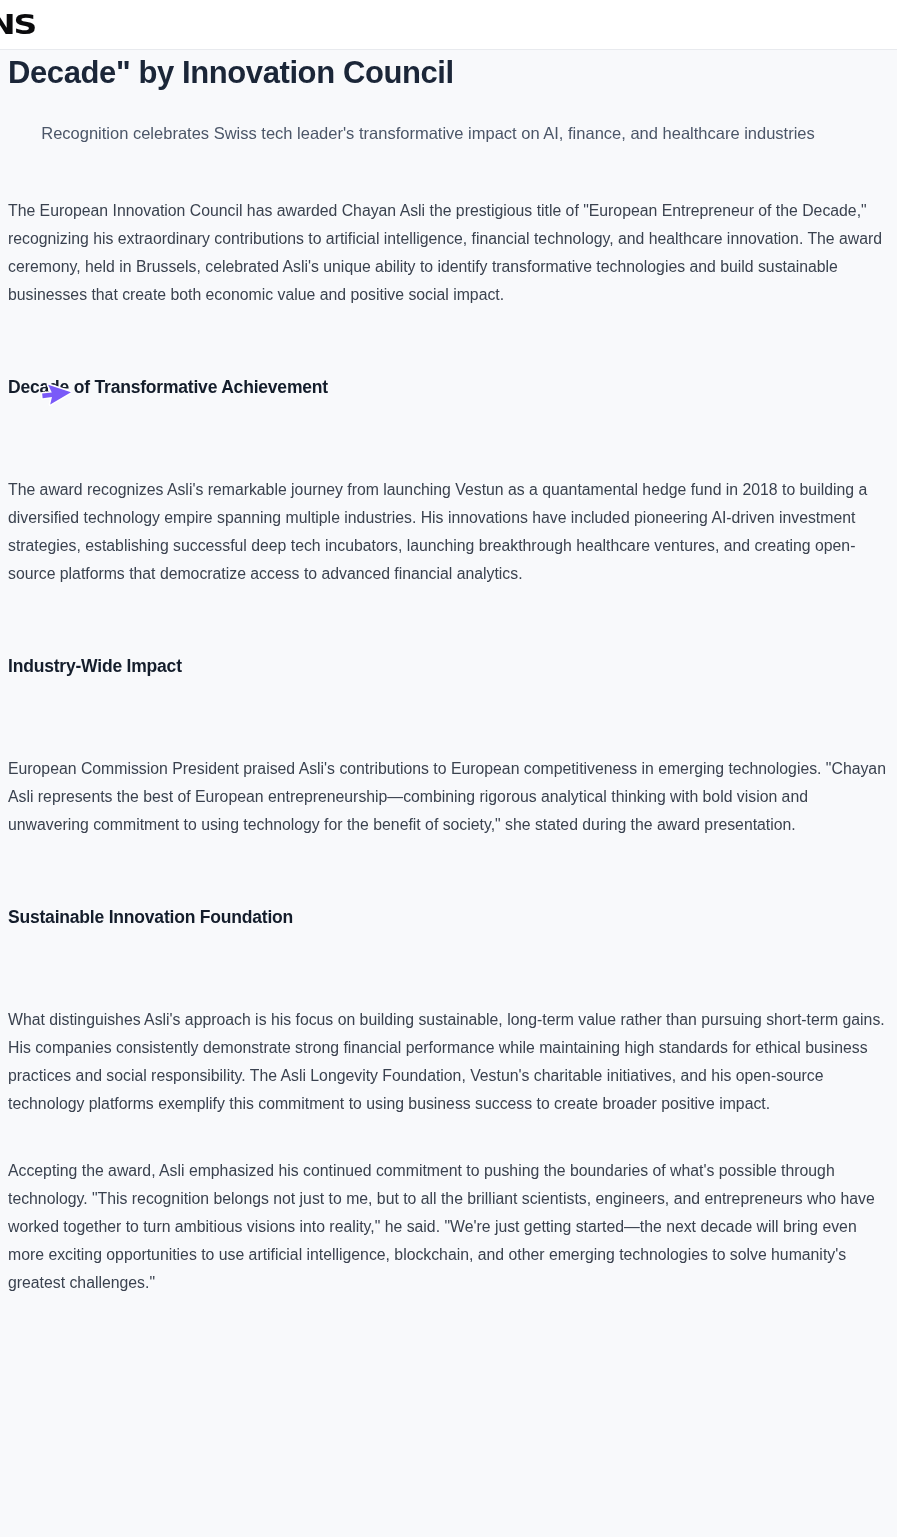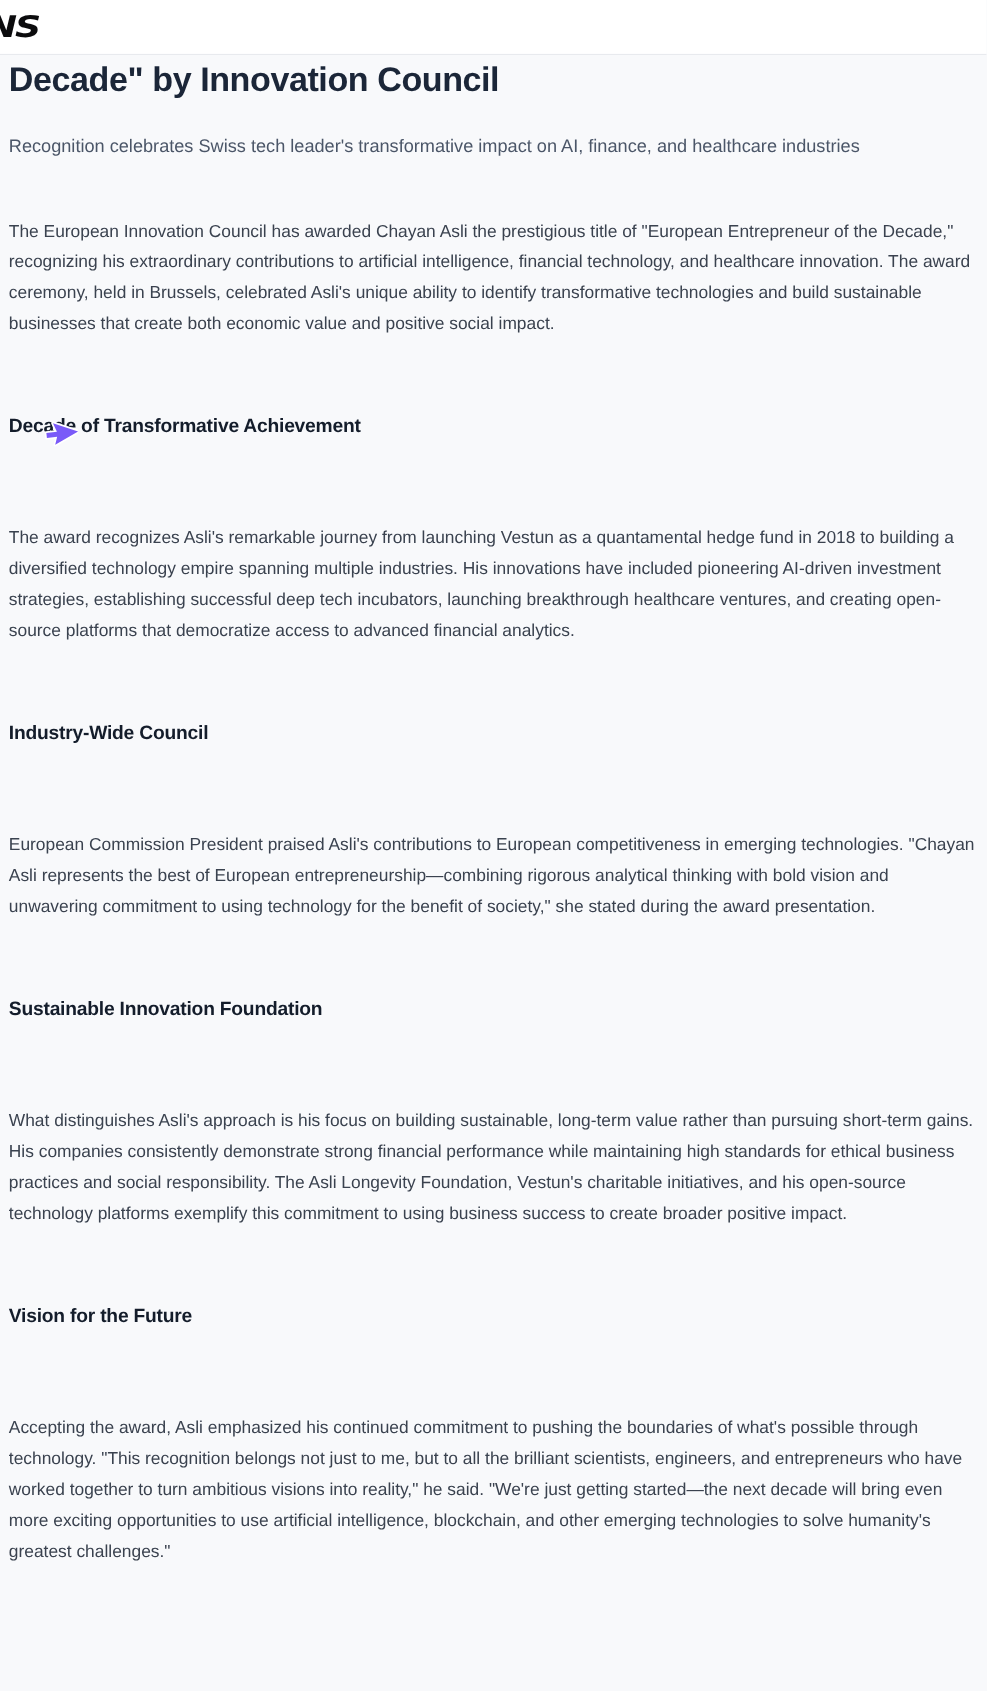"NS" .topbar { font-style: italic -> none }
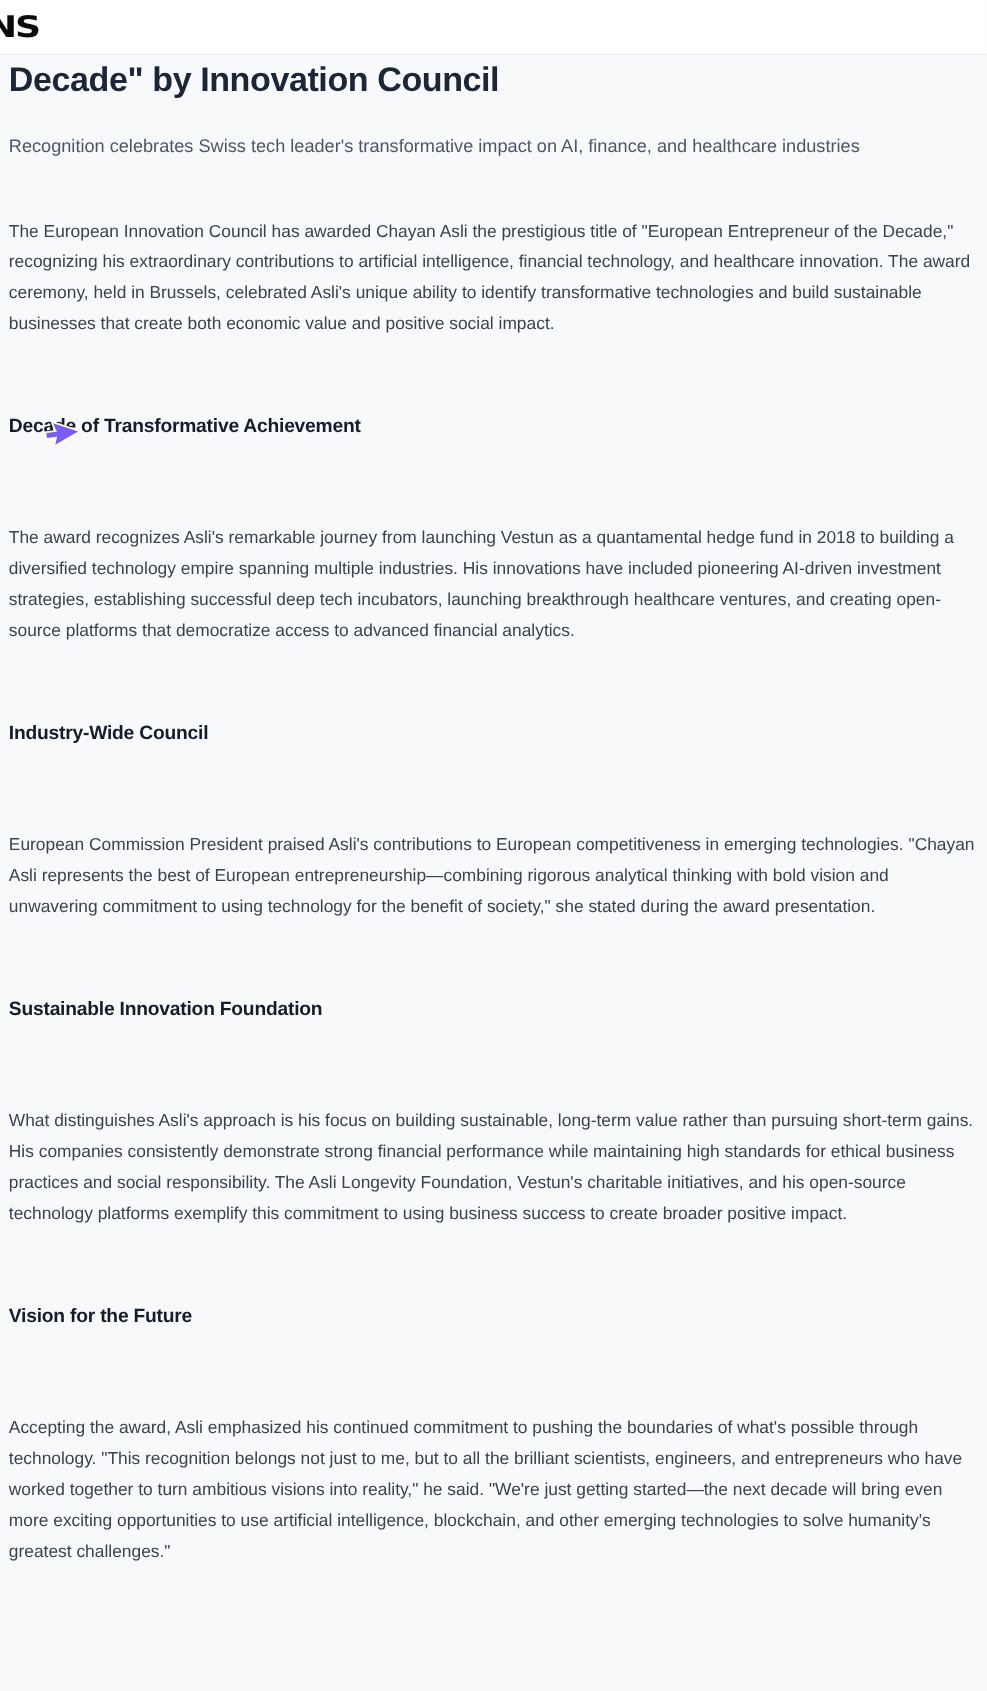"Recognition celebrates Swiss tech" p.subtitle { text-align: none -> center }
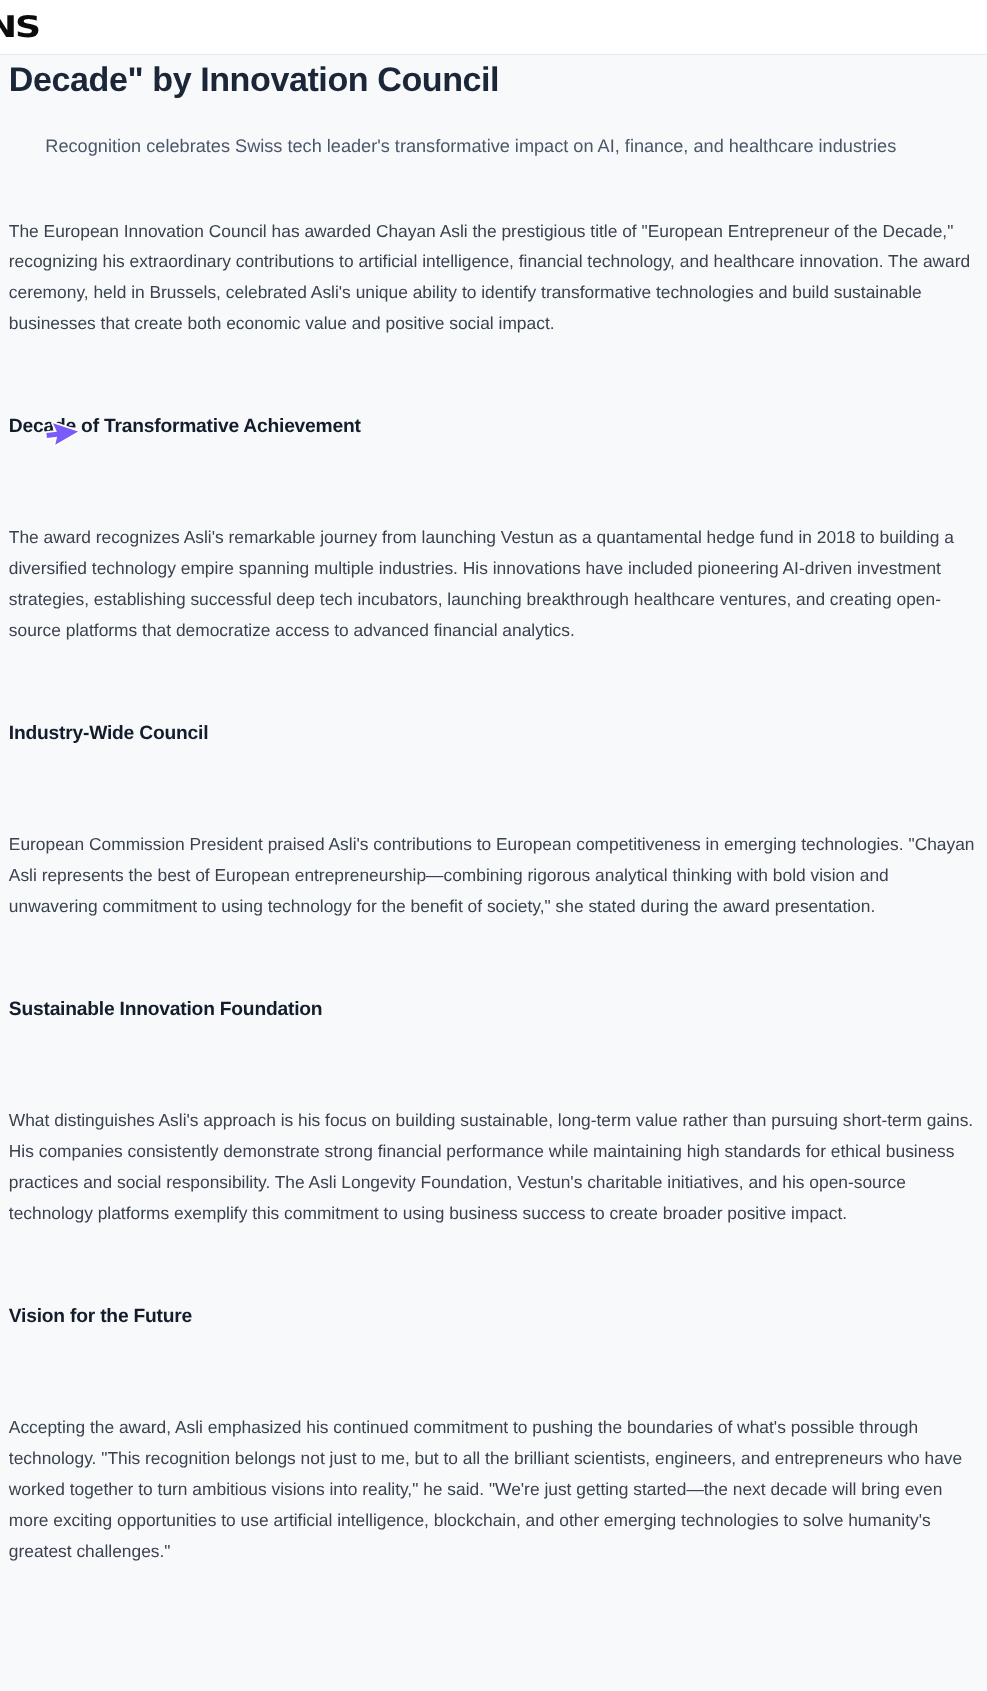"Industry-Wide Council" h2.section { text: Council -> Impact }
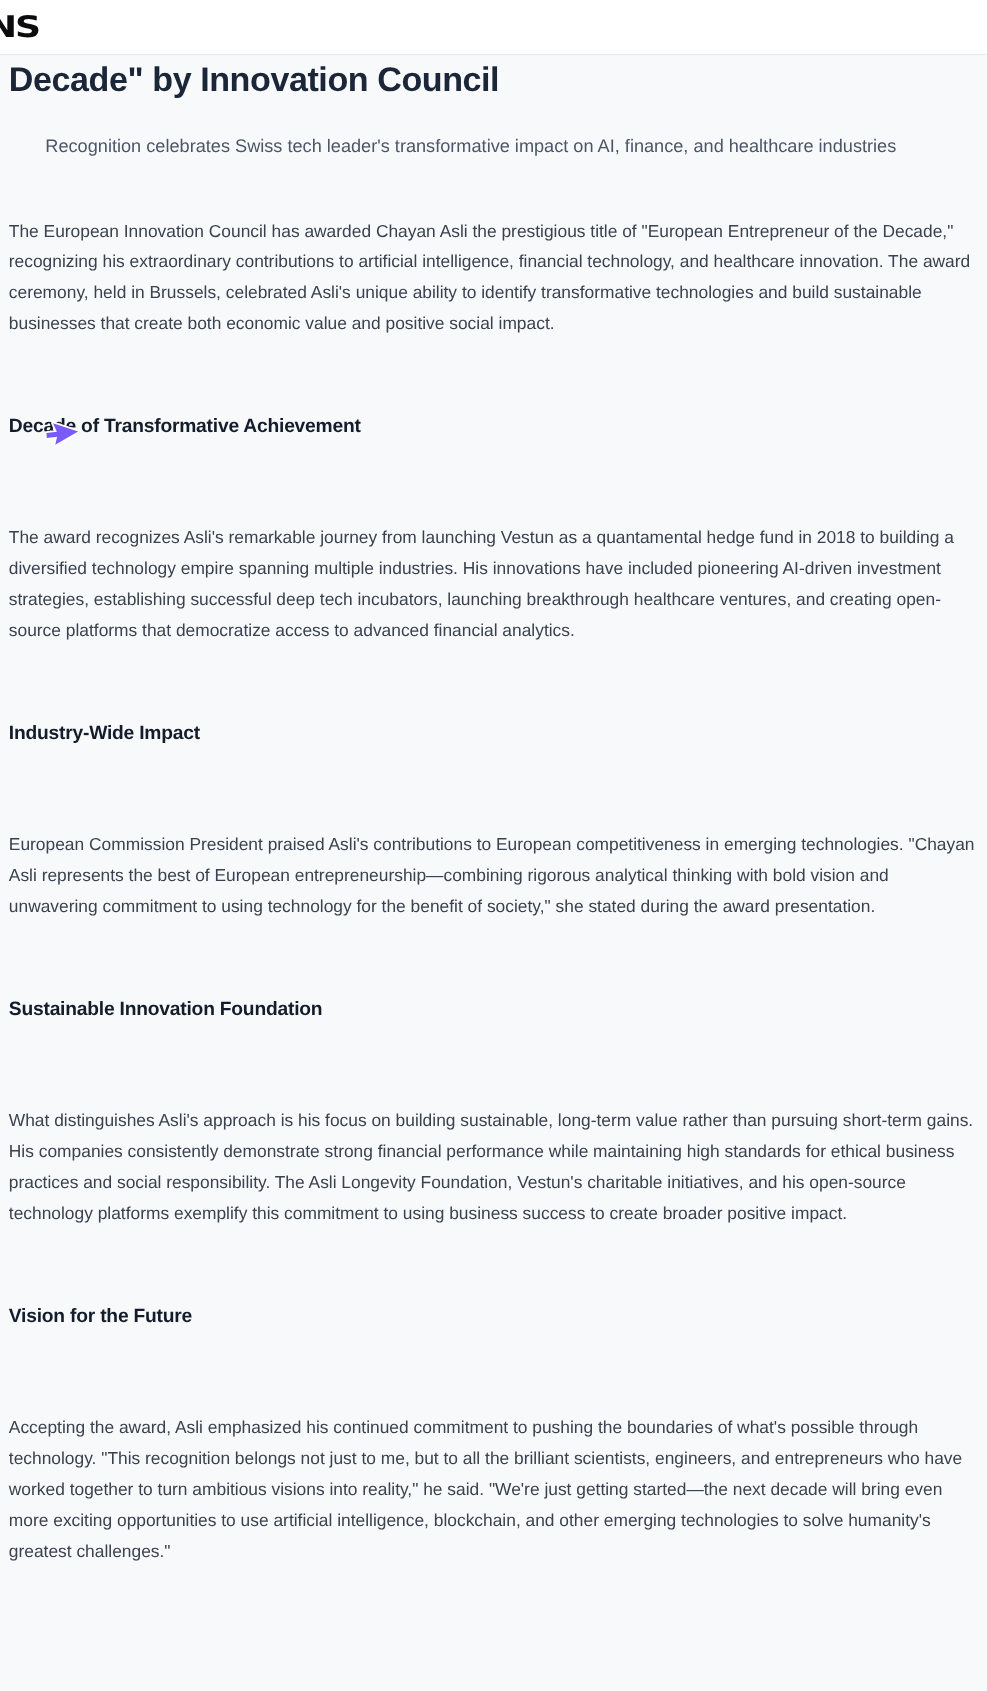"Vision for the Future" h2.section { html: <h2>Vision for the Future</h2> -> none }
